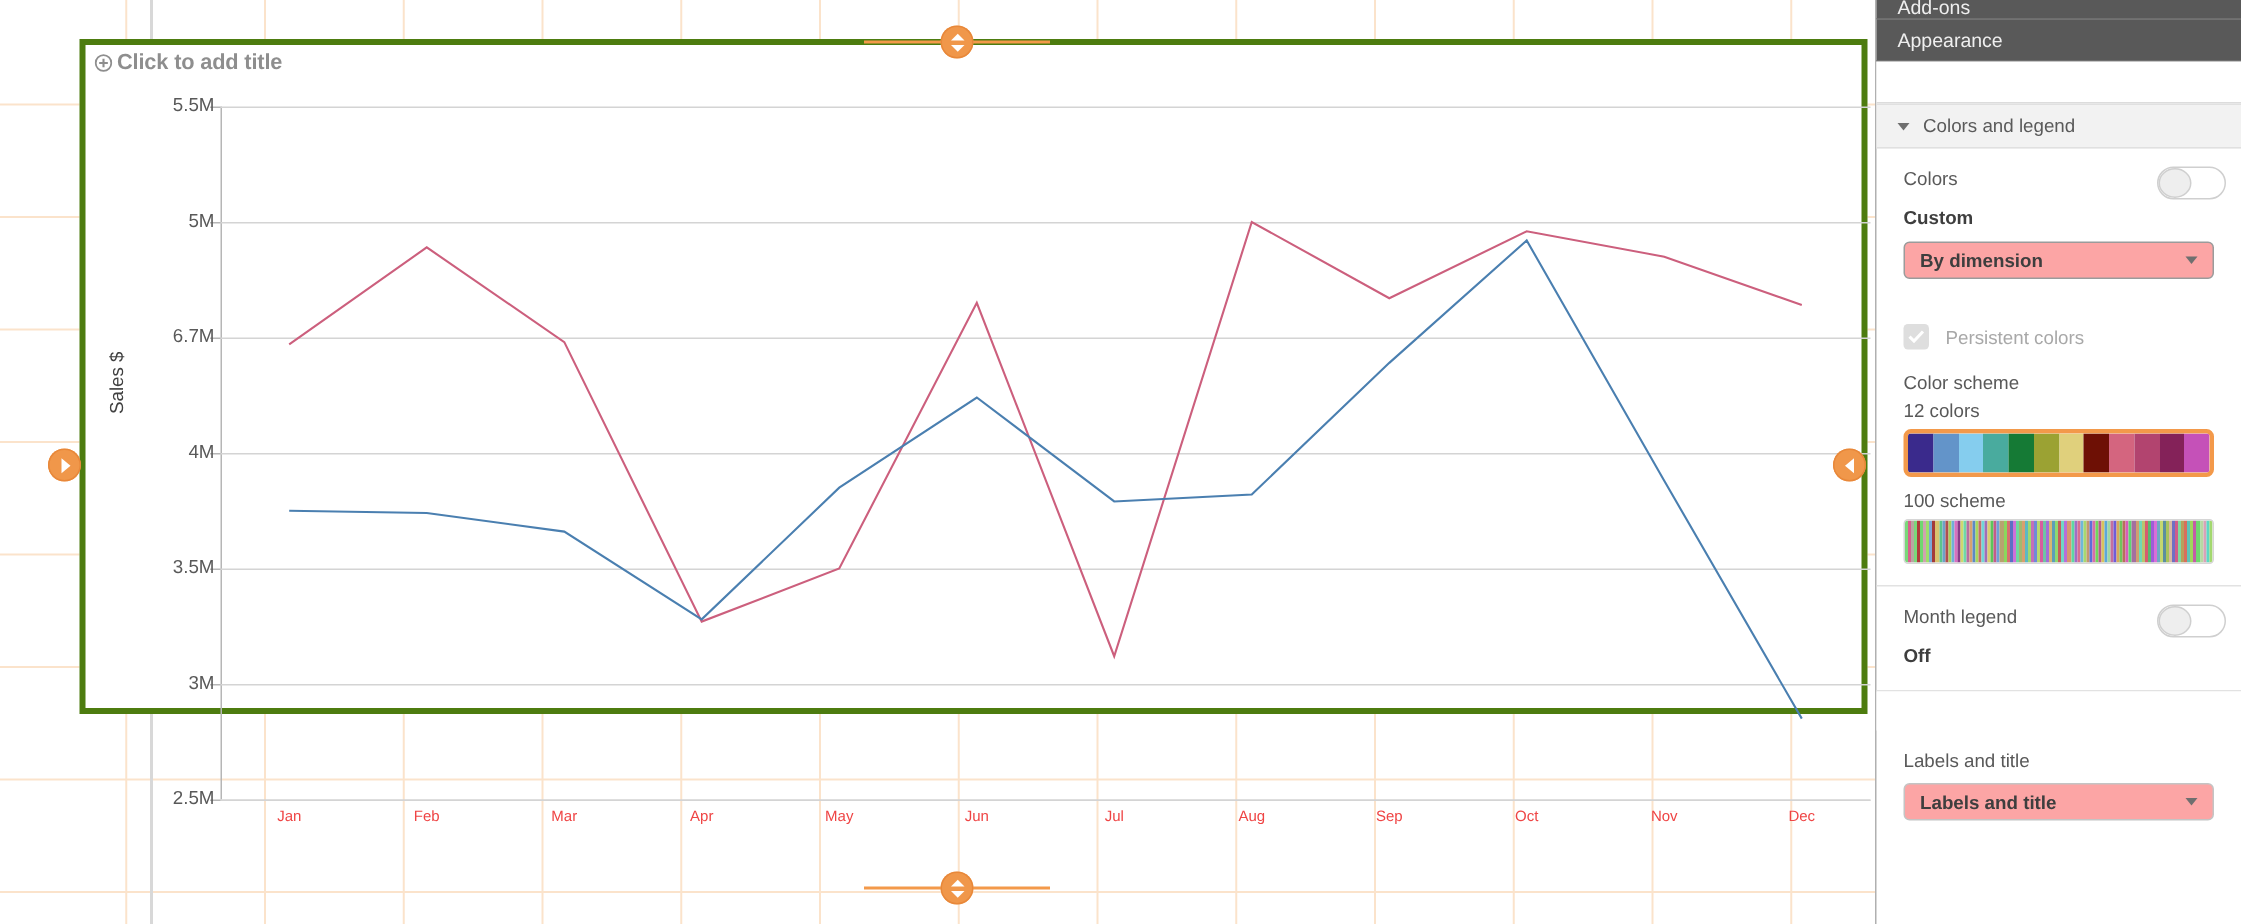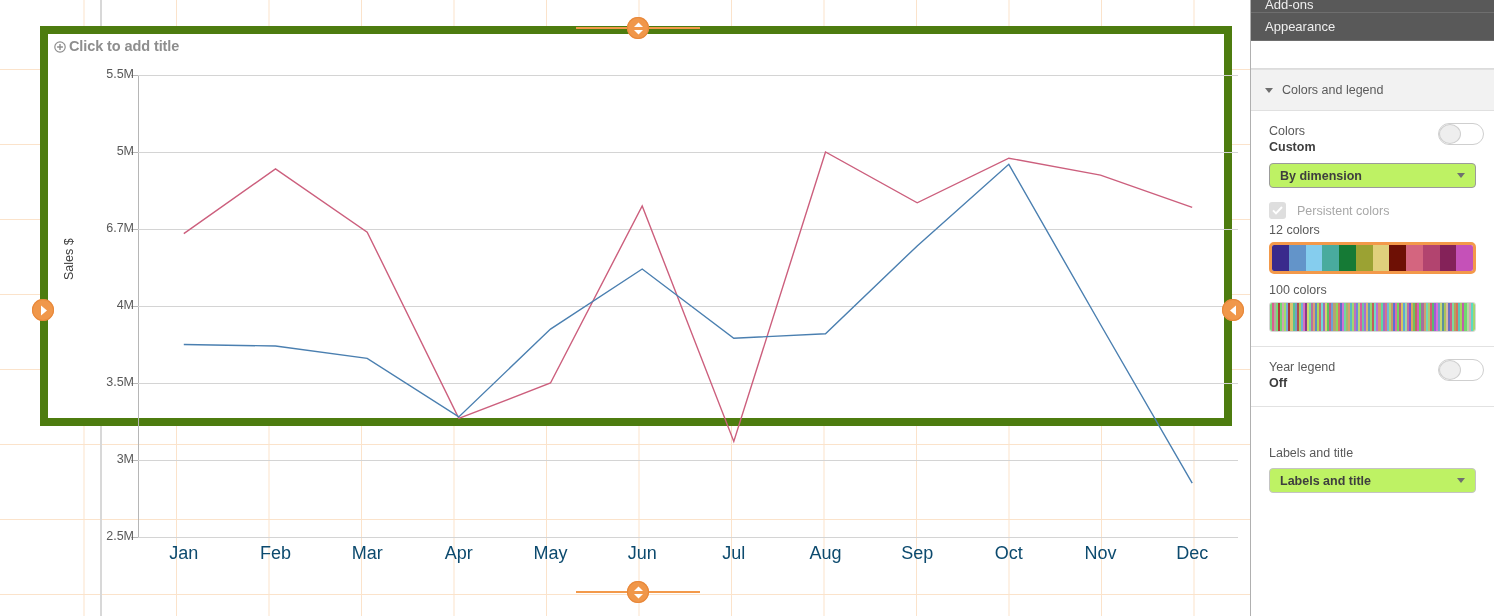"Click to add title" #chart-object { border: 8px solid #4d7c0f -> 4px solid #4d7c0f; height: 400px -> 450px; left: 40px -> 53px }
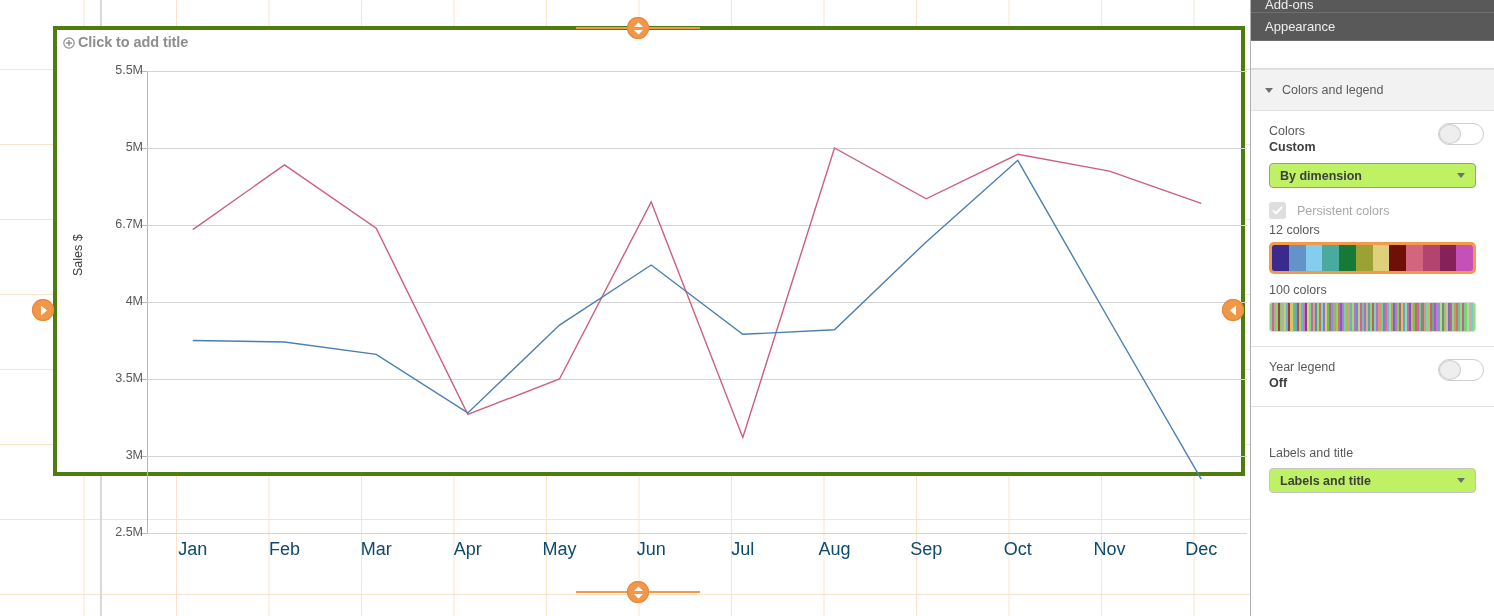"Colors and legend" .section-header { height: 42px -> 30px }
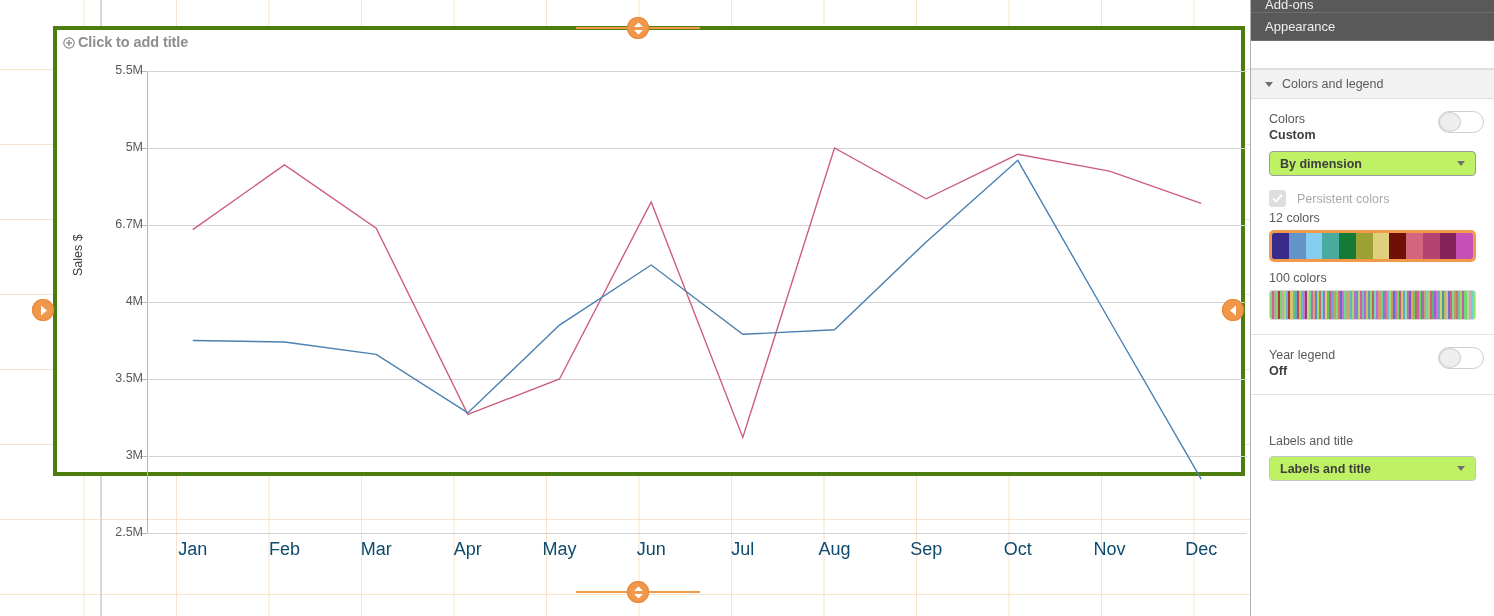"Custom" .prop-value { margin-top: none -> 10px }
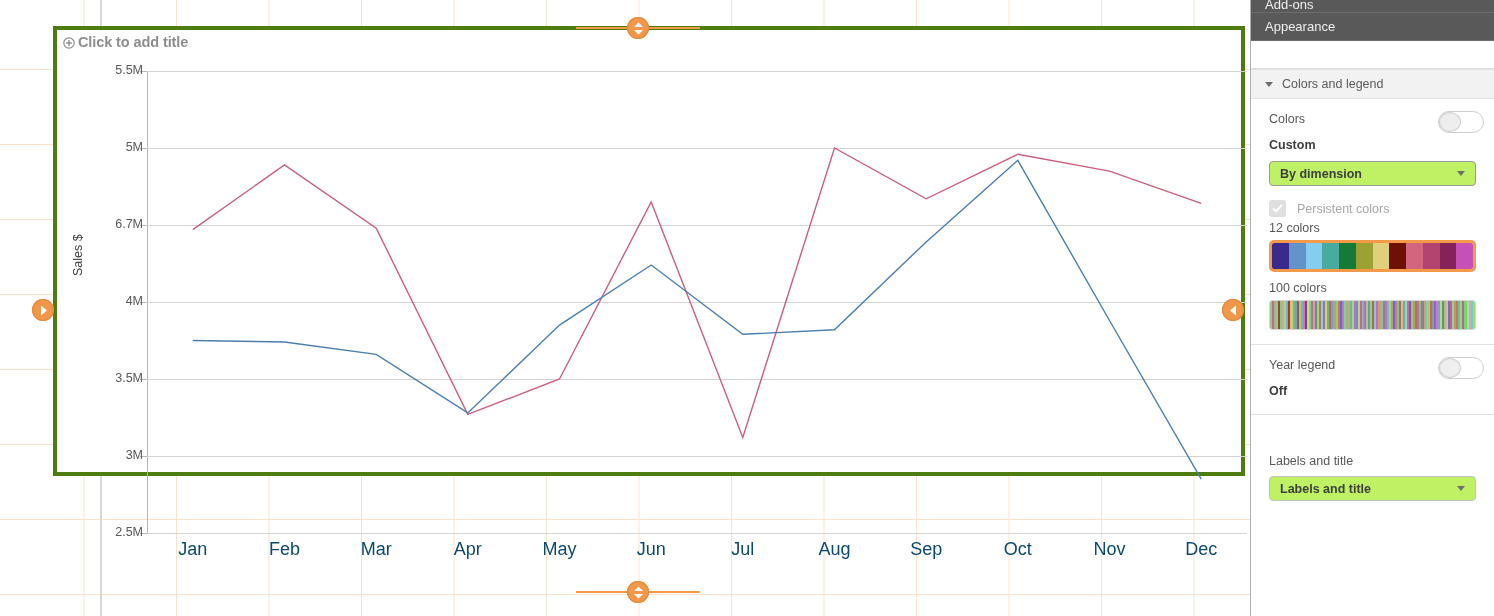"By dimension" .dropdown { background: #bef264 -> #fca5a5; margin: 7px 18px 0 18px -> 7px 18px 16px 18px }
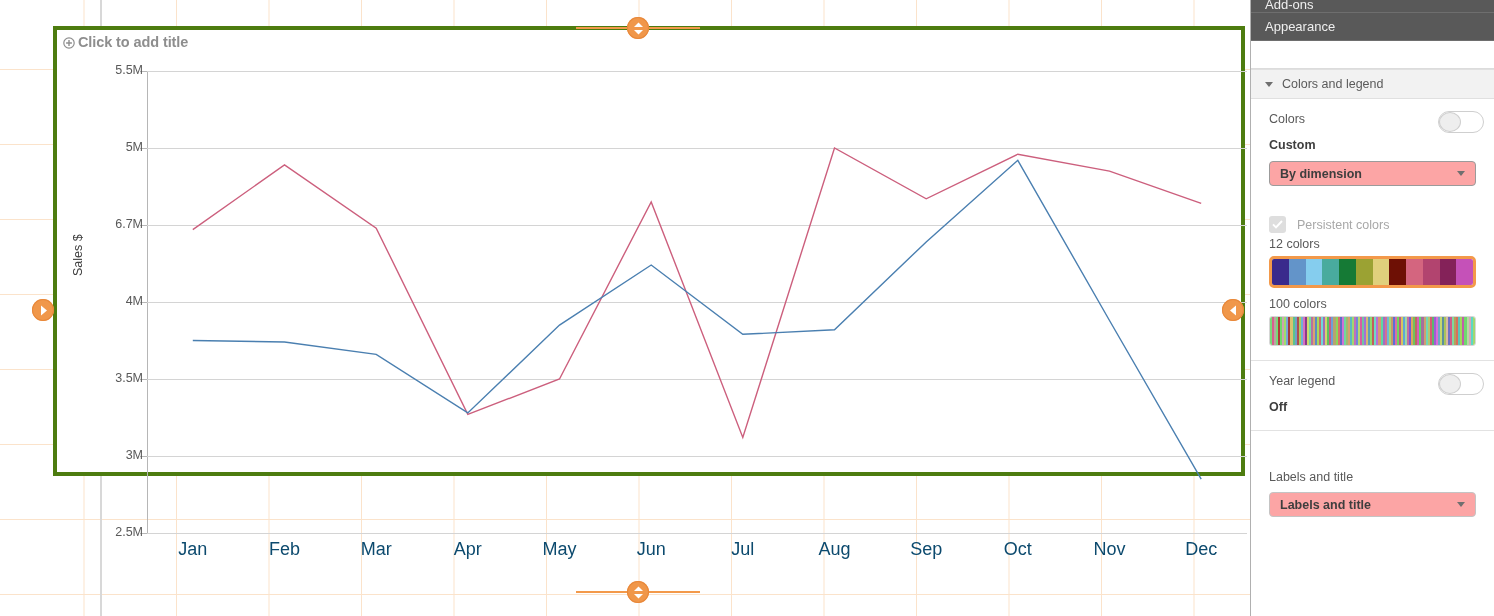"Color scheme" div.prop-block { html: none -> <div> <div>Color scheme</div> </div> }
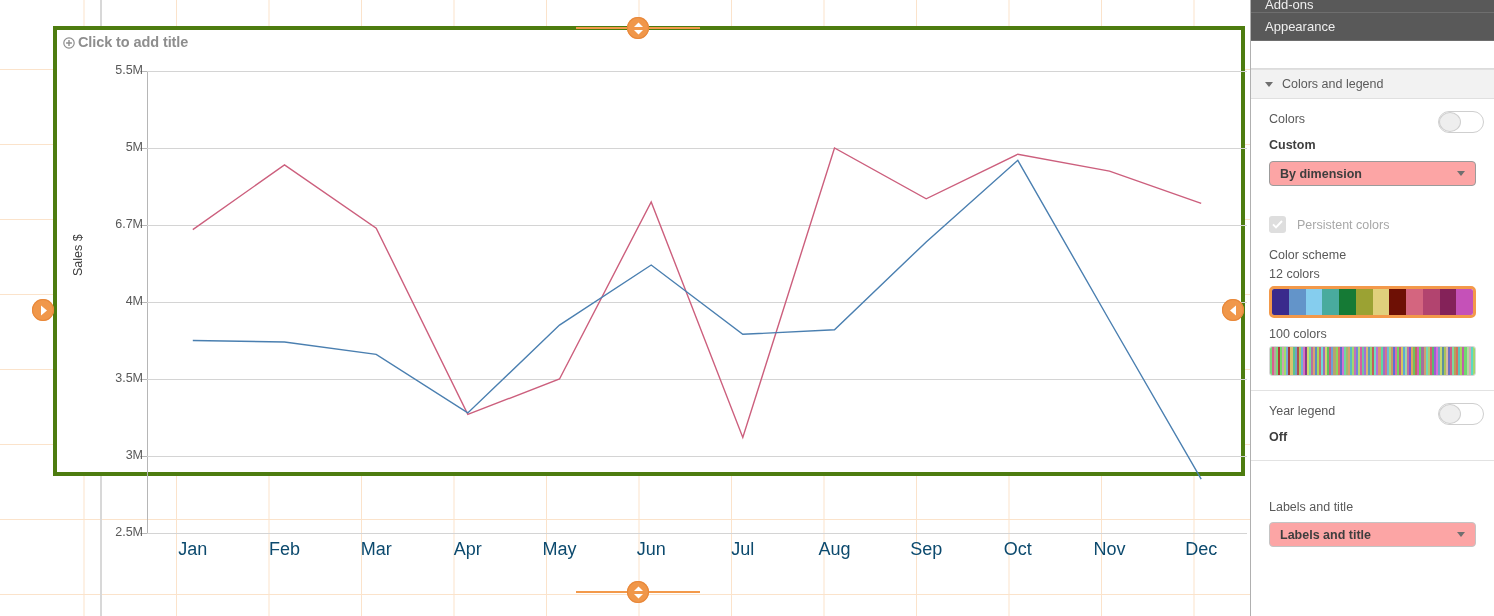"100 colors" div.prop-label { text: colors -> scheme }
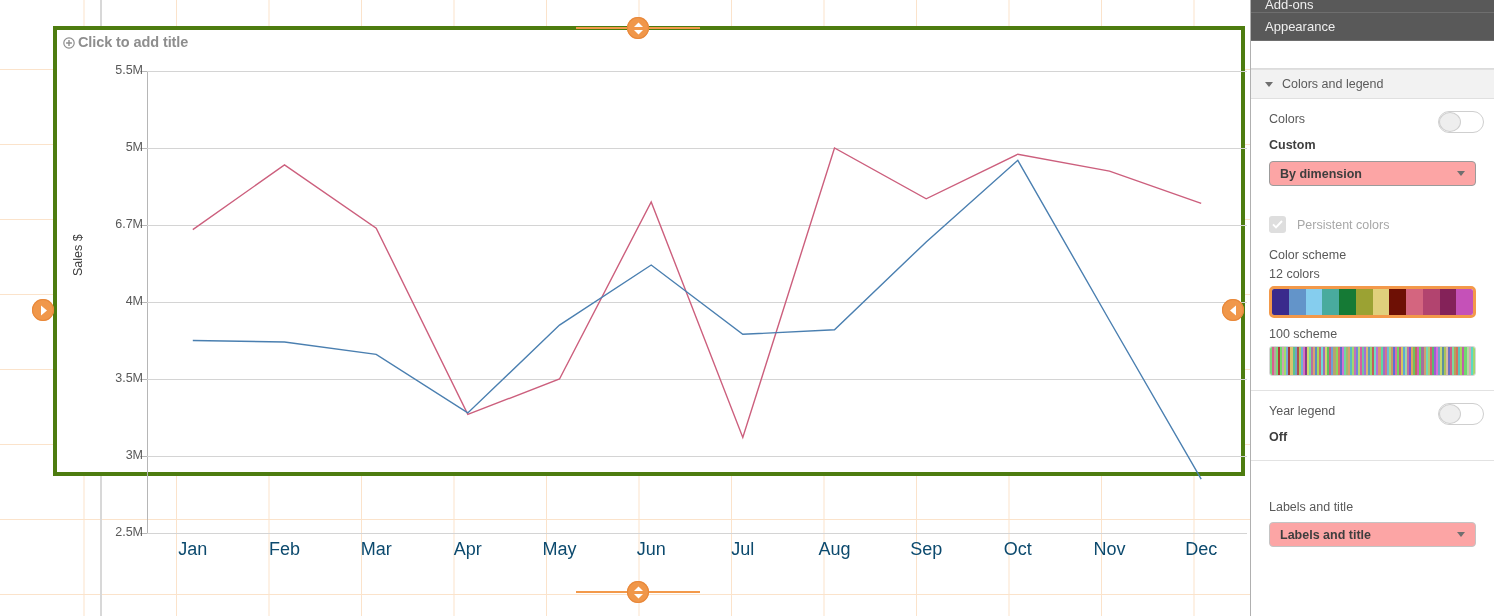"Year legend" div.prop-label { text: Year -> Month }
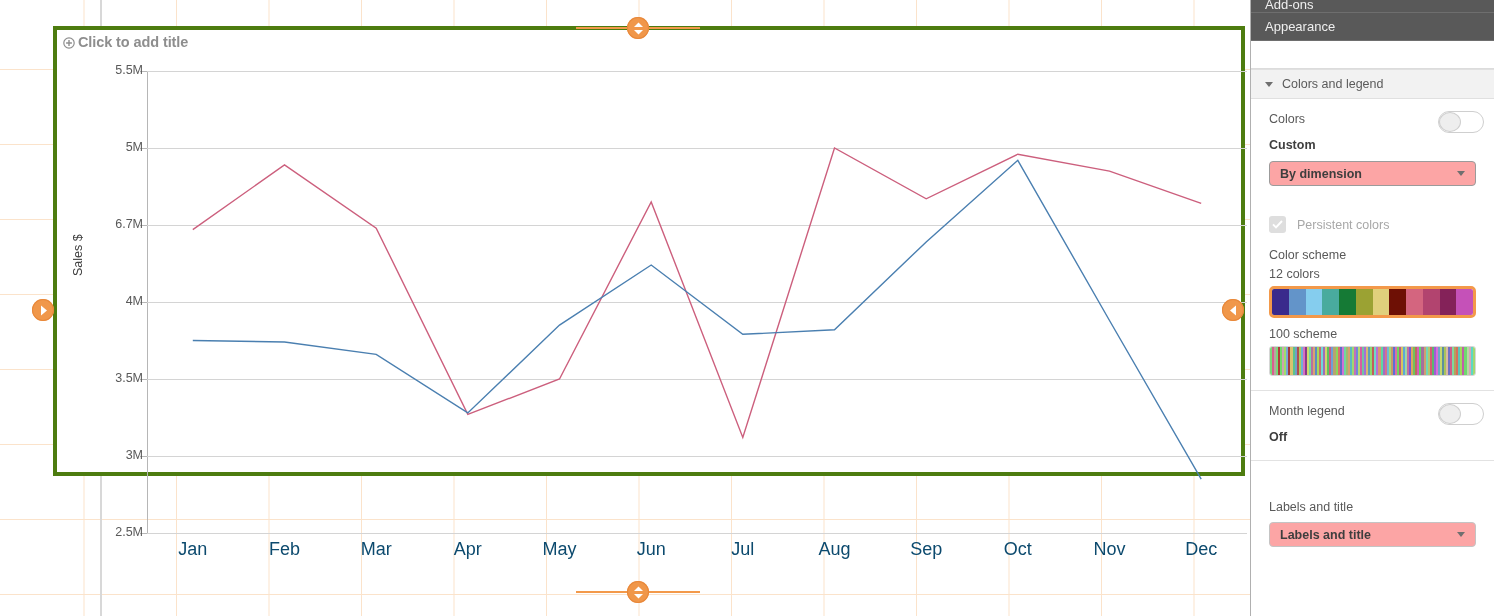"Jan" .x-label { color: #0c4a6e -> #ef4444; font-size: 18px -> 10px }
